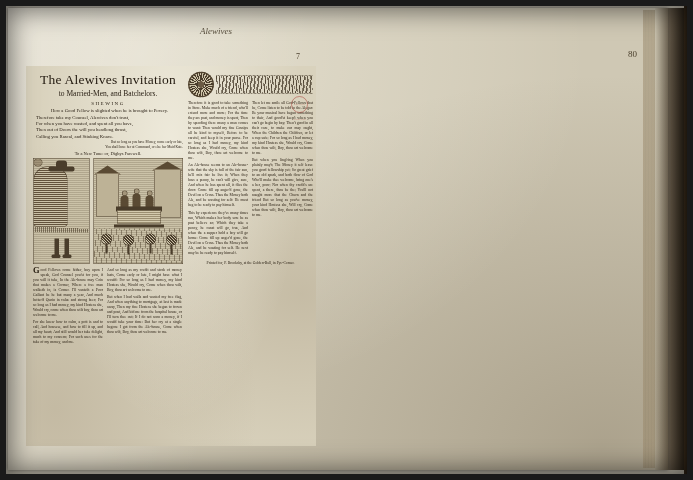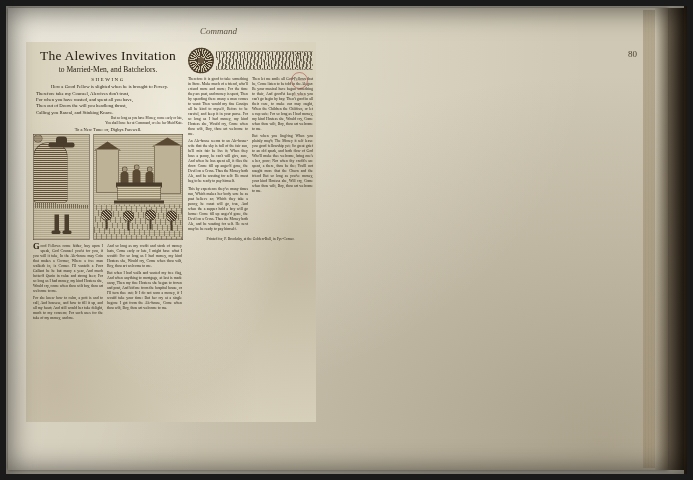"Command" div.annot { text: Command -> Alewives }
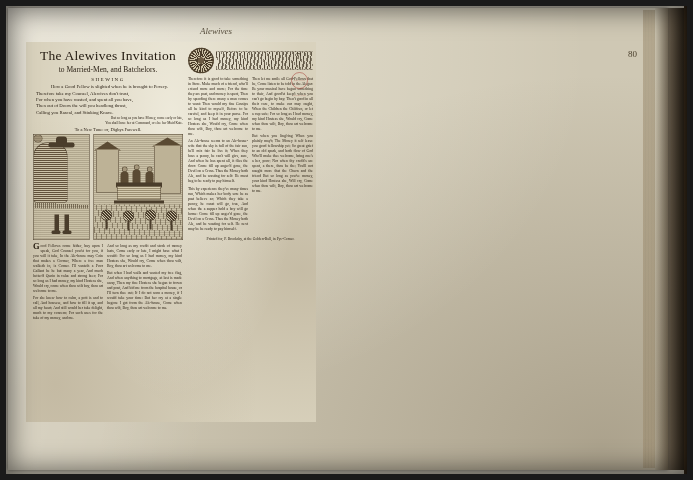"The Alewives Invitation" #sheet { margin-top: none -> 24px }
